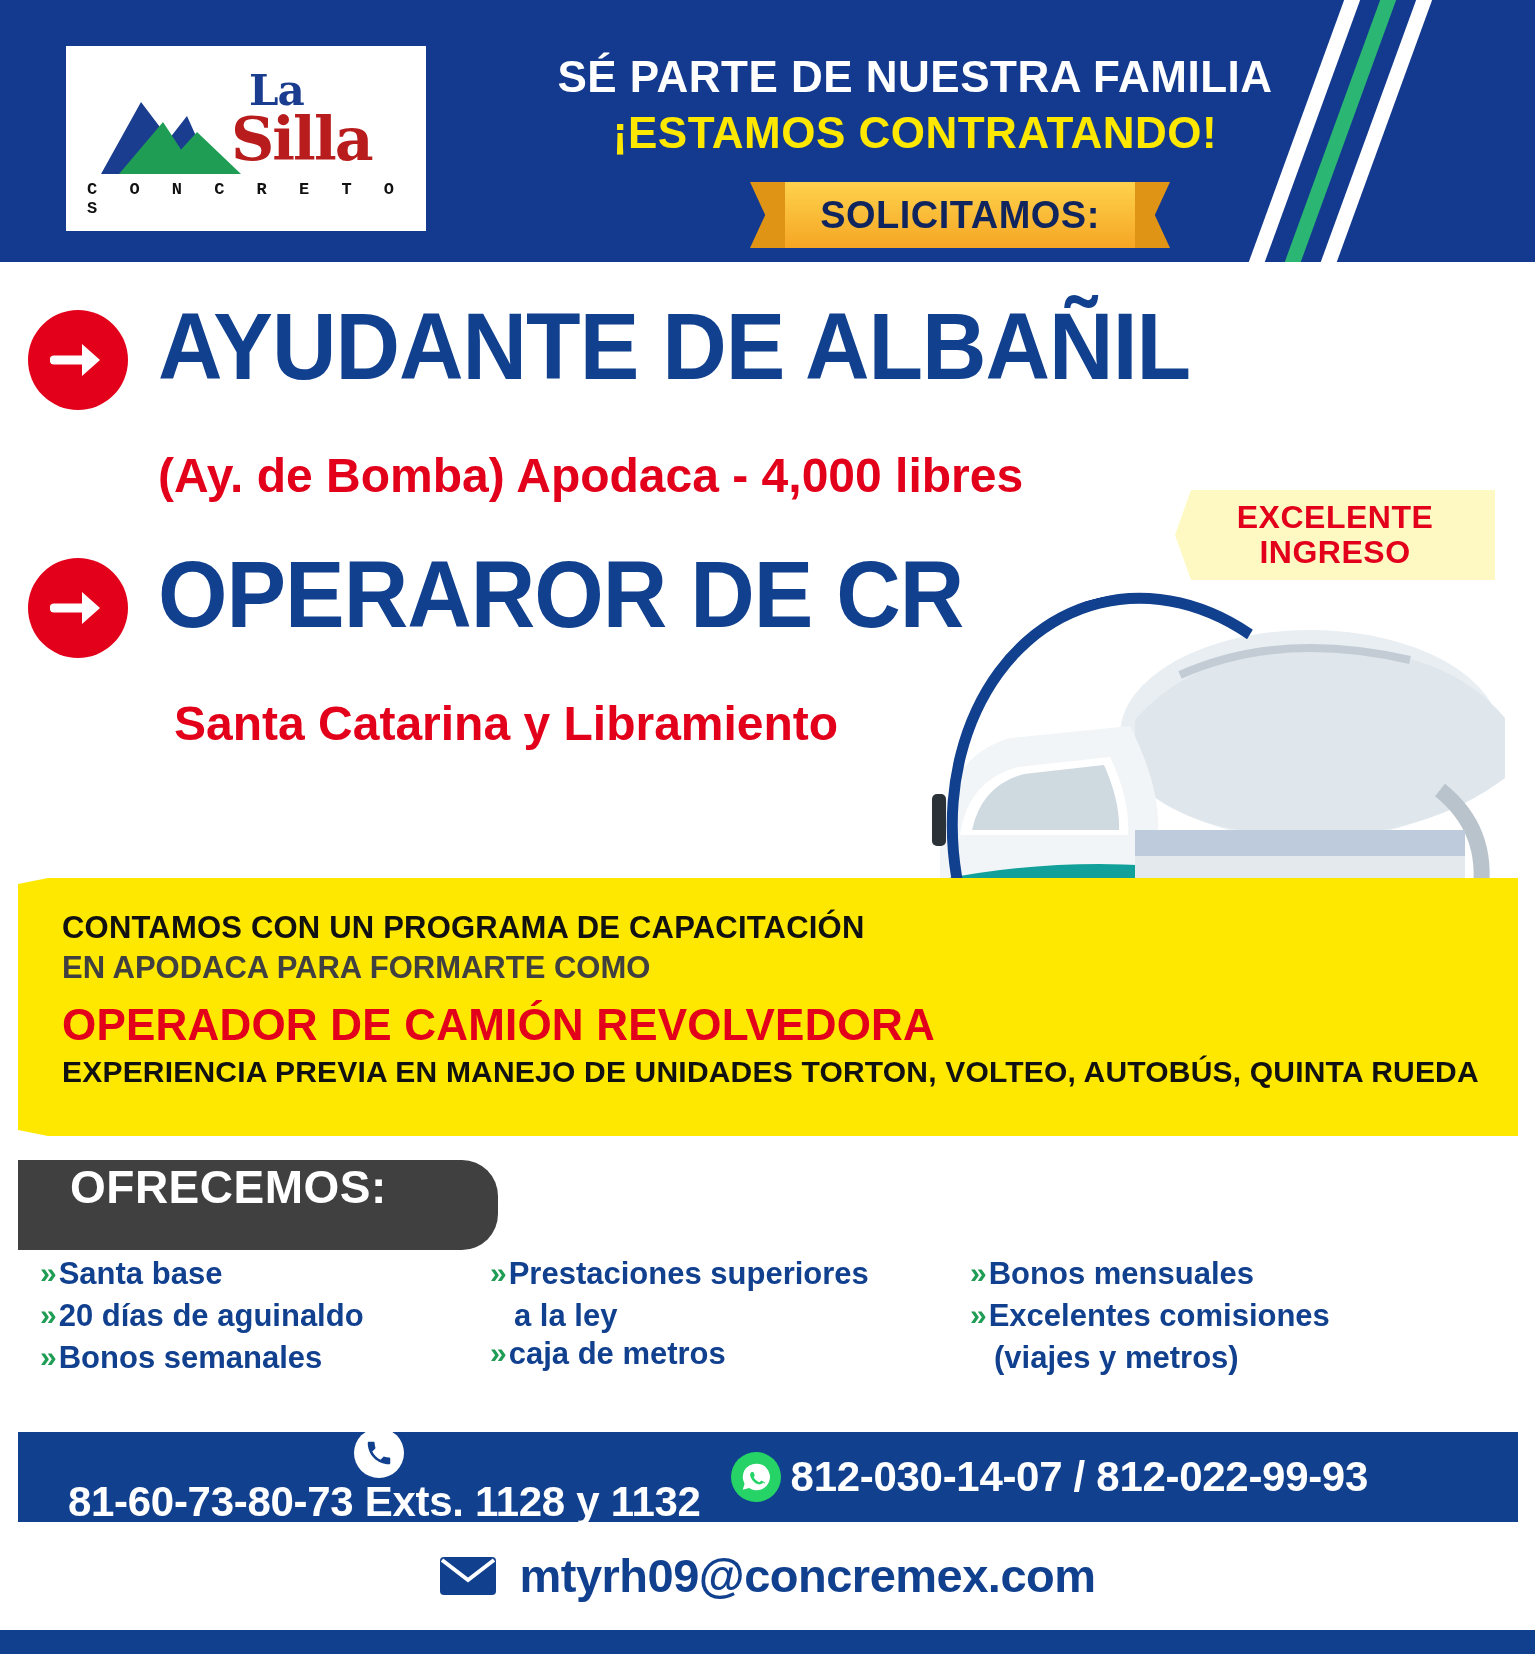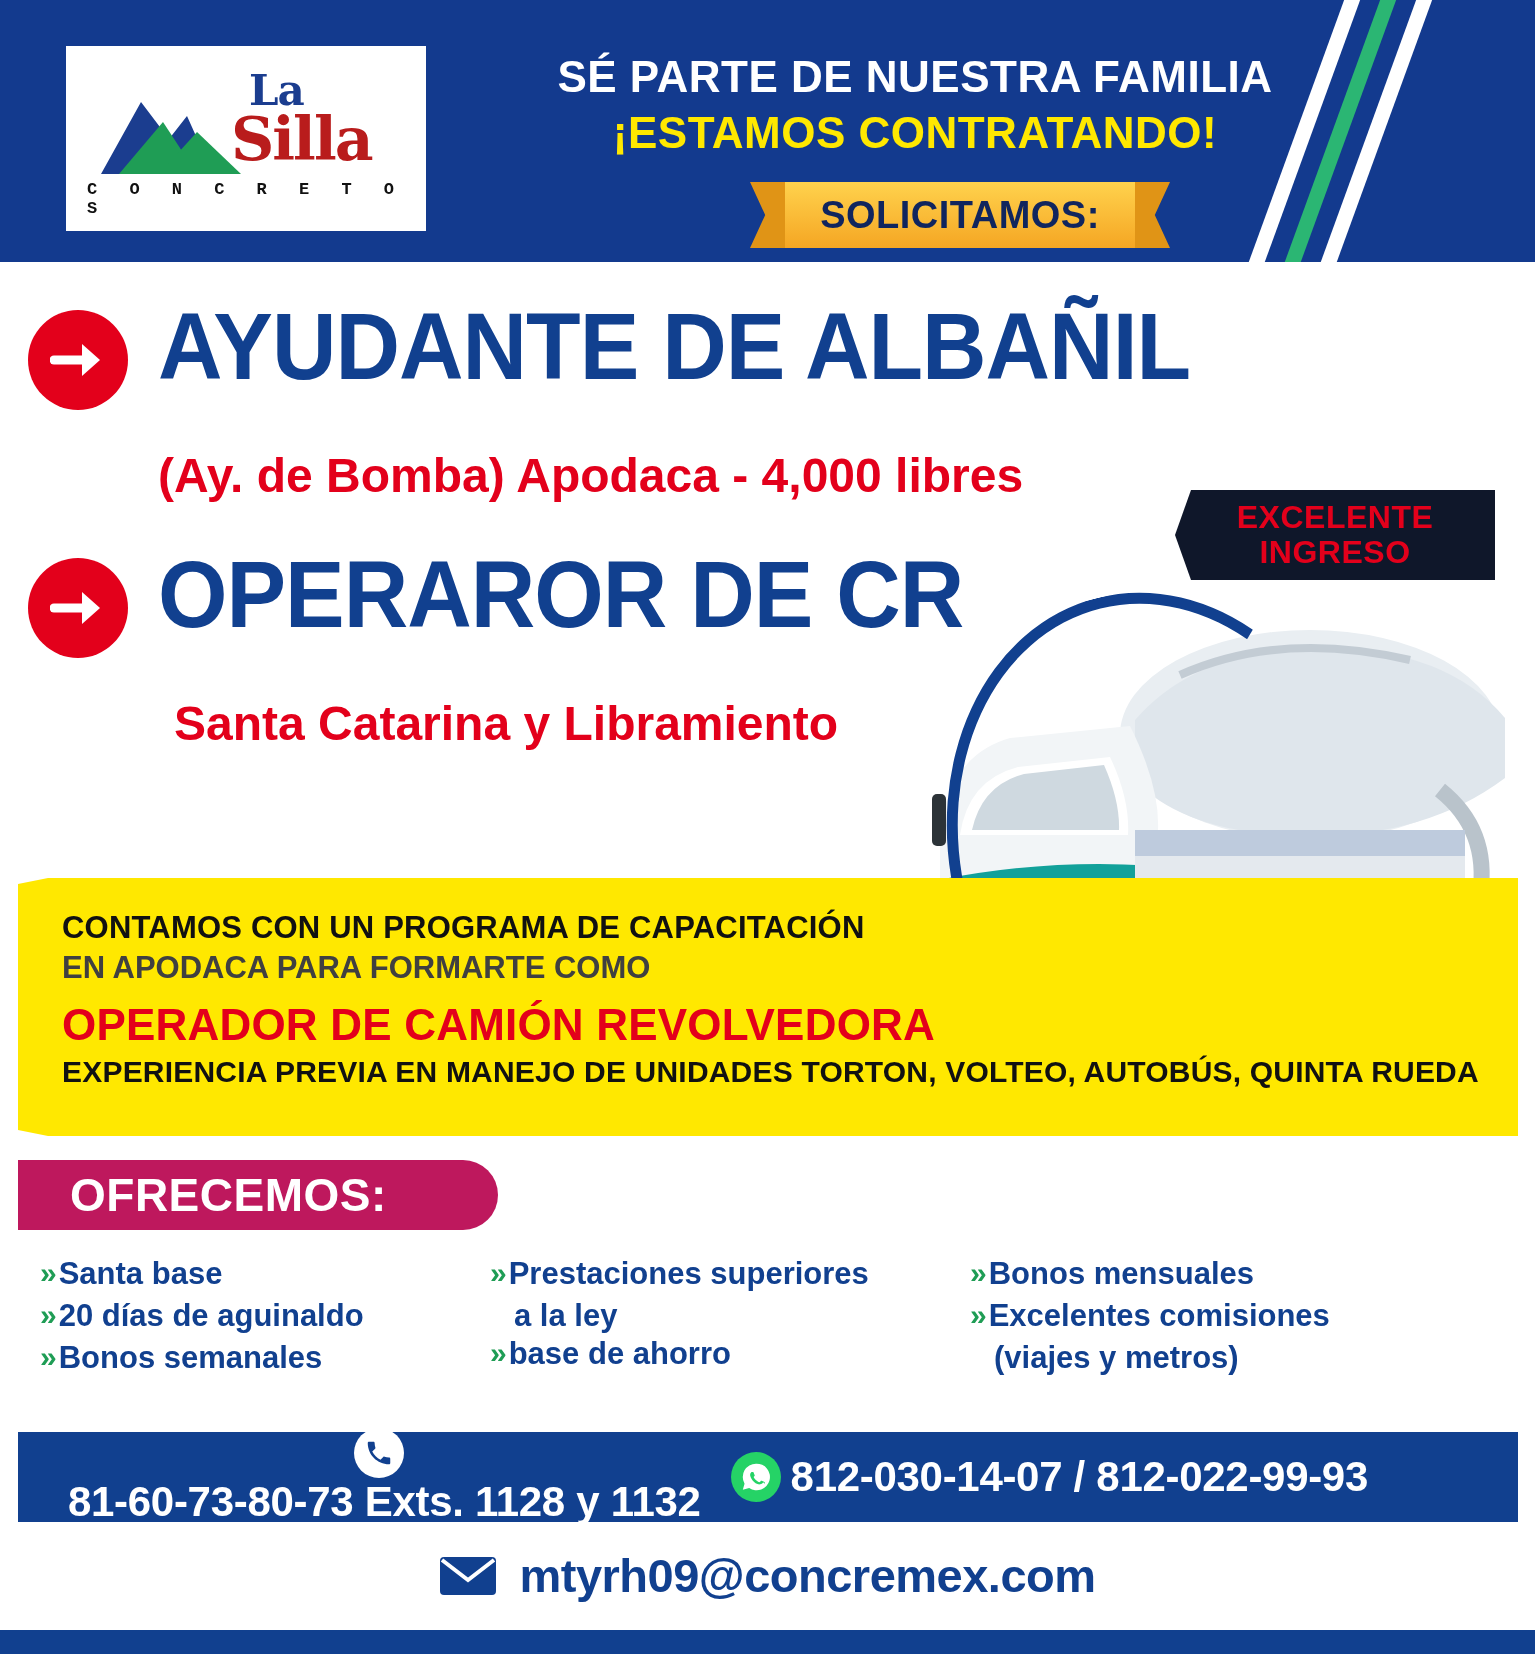"EXCELENTE" .ingreso-tag { background: #0f172a -> #fef9c3 }
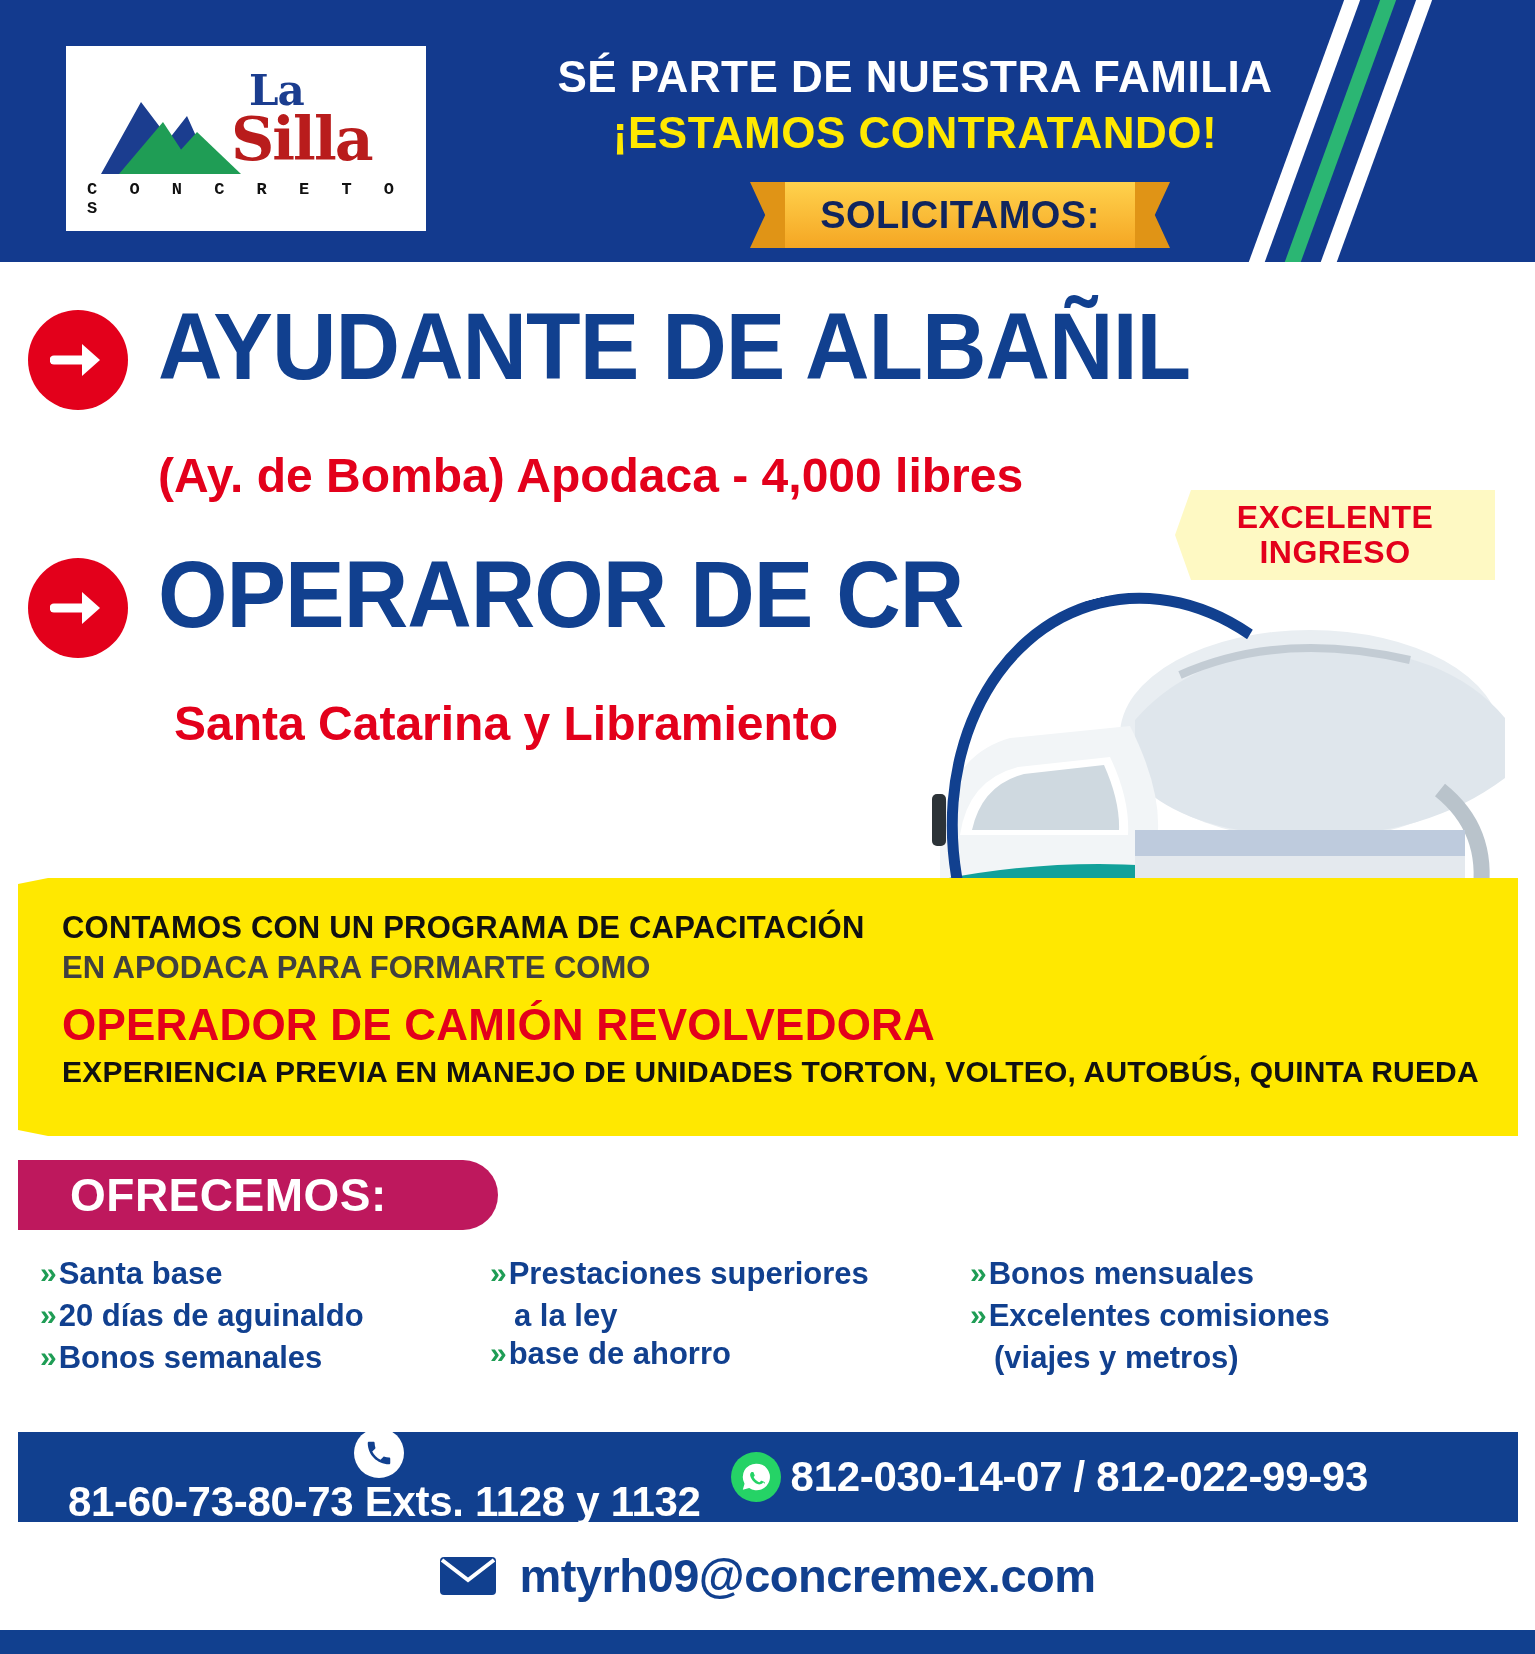"OFRECEMOS:" .ofrecemos-pill { align-items: center -> none; background: #be185d -> #404040; height: 70px -> 90px }
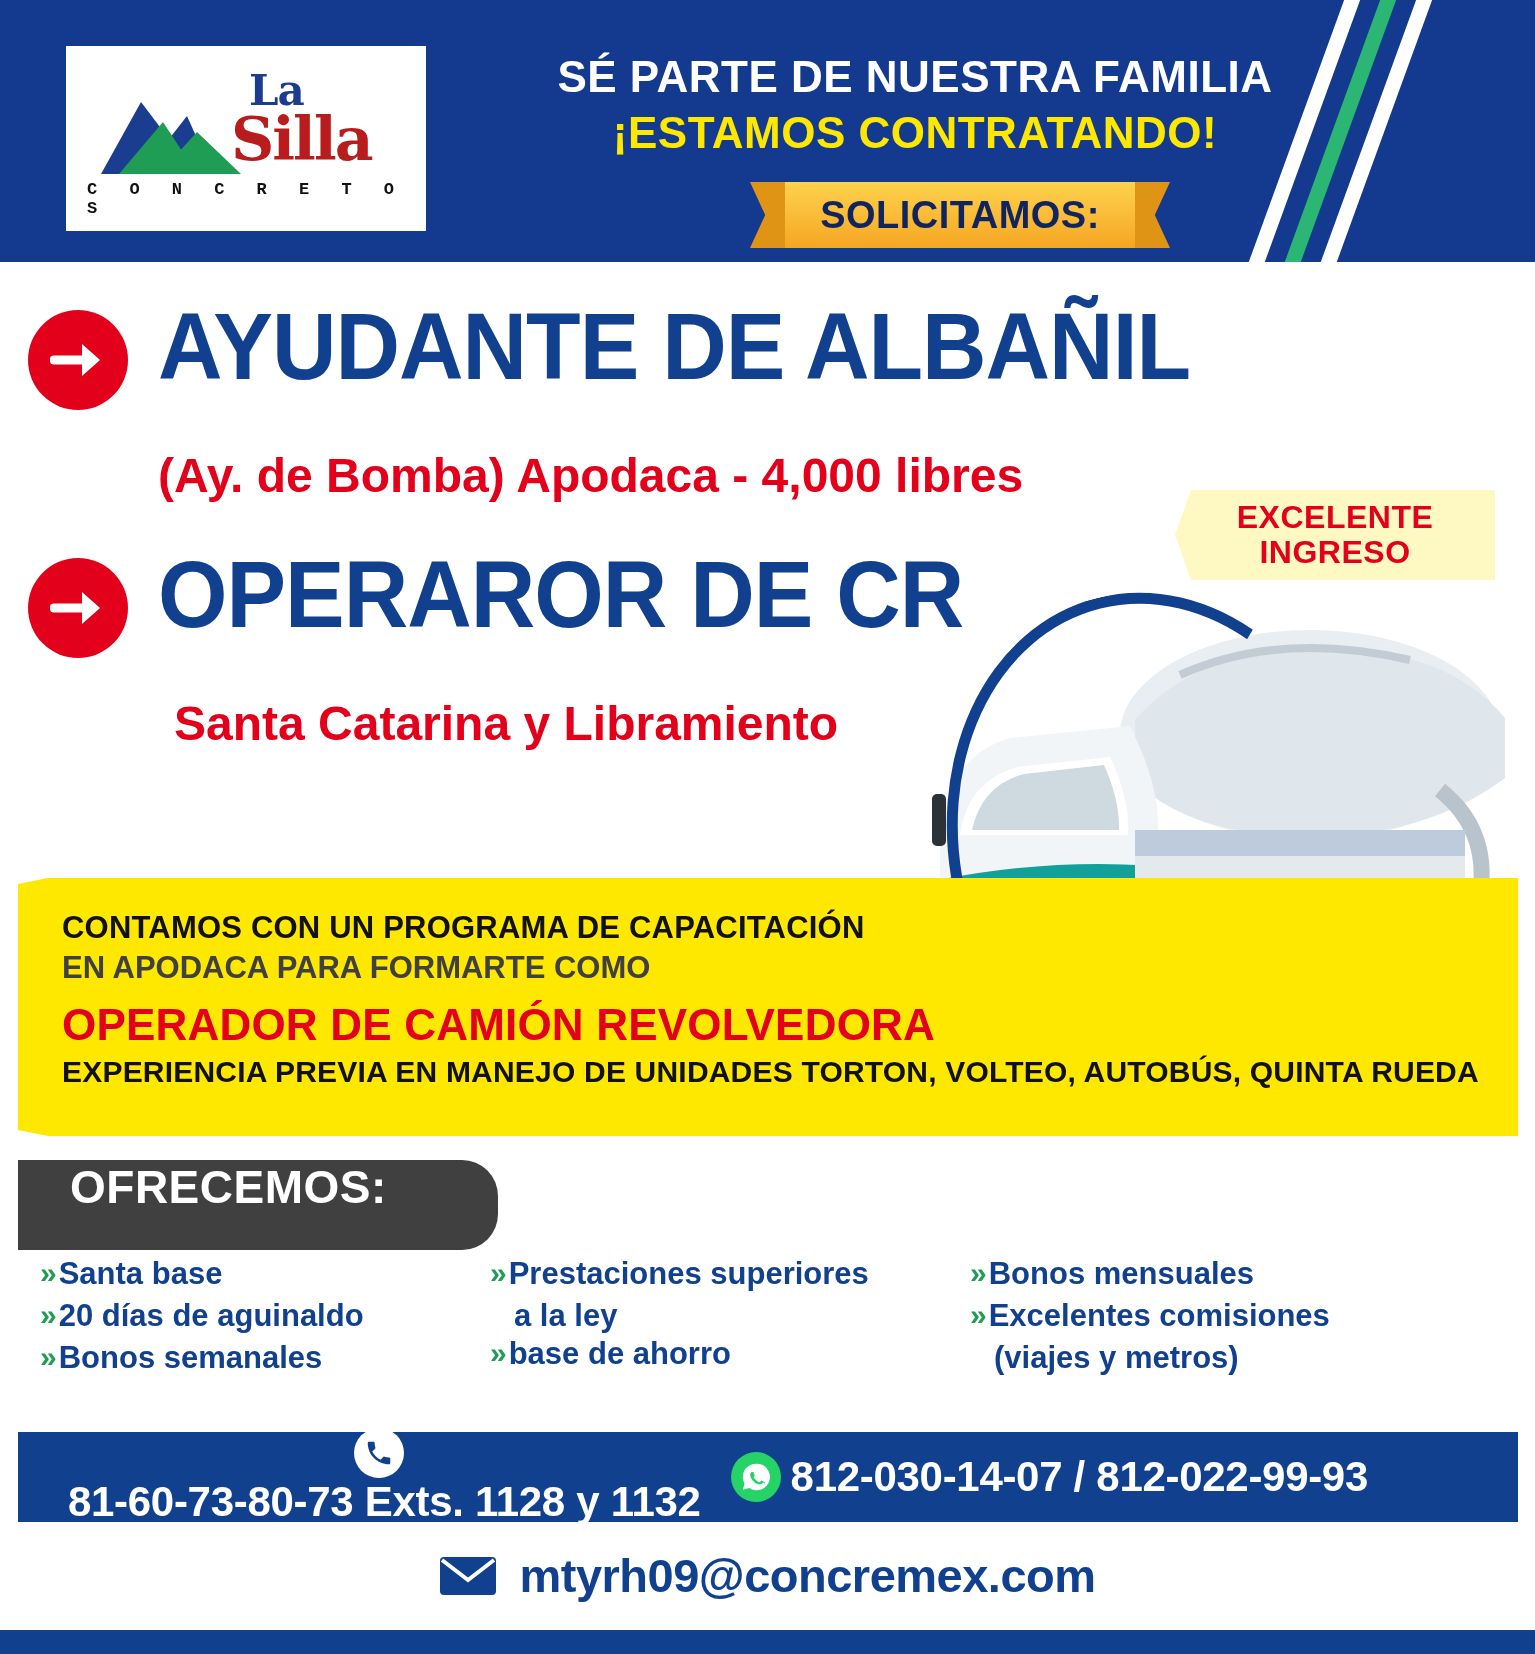"base de ahorro" span.btxt { text: base de ahorro -> caja de metros }
